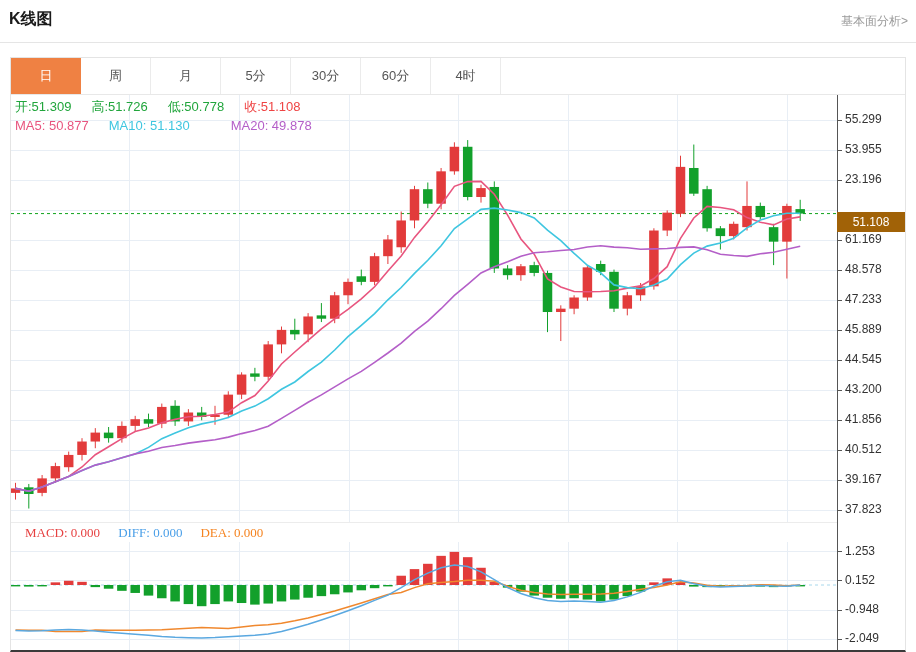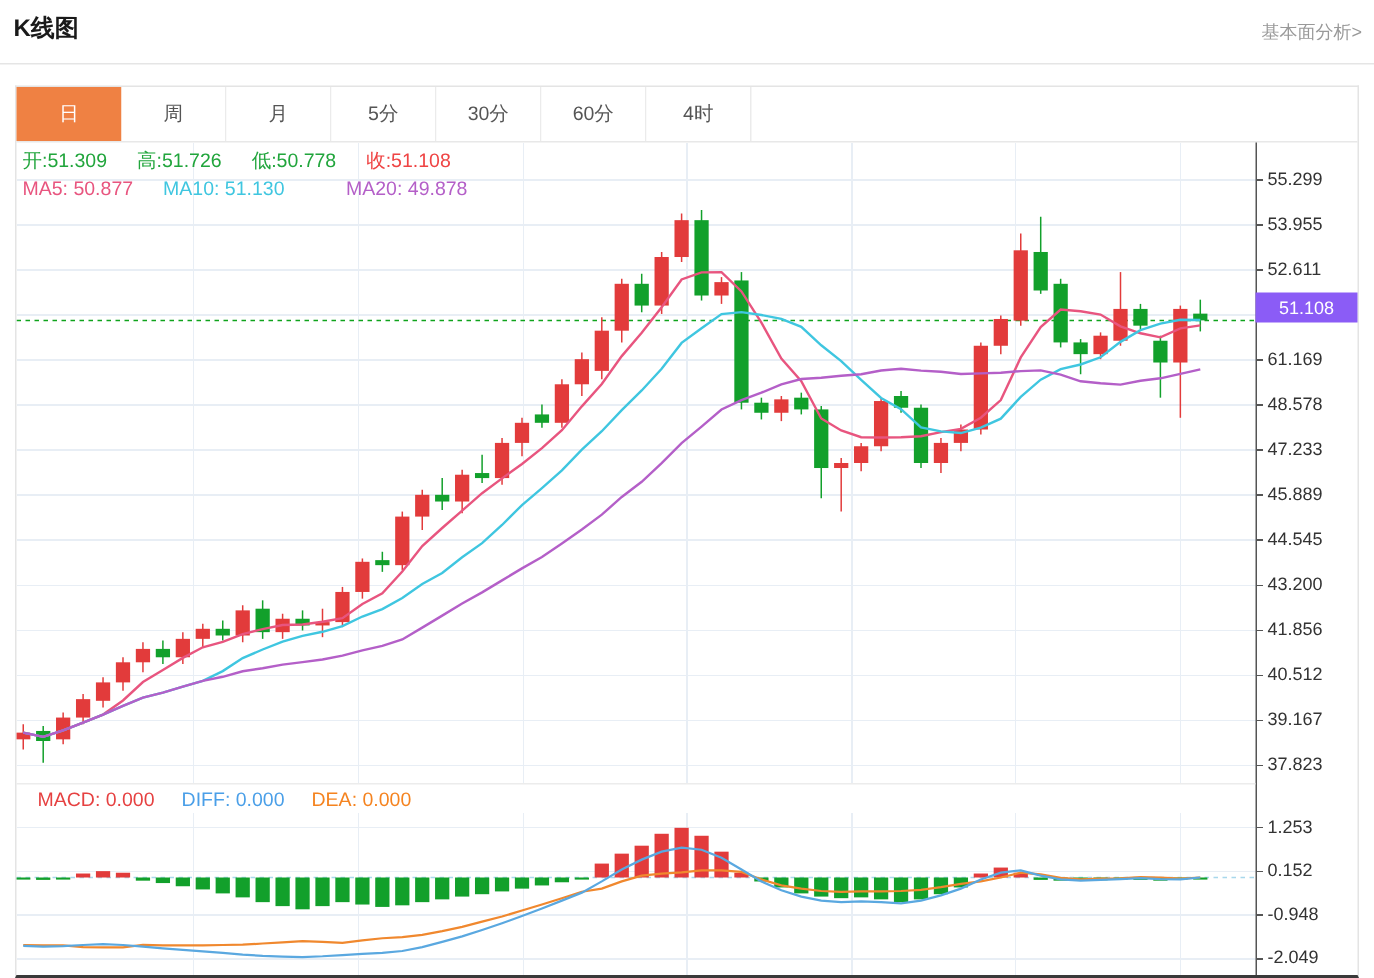"52.611" div.axis-label { text: 52.611 -> 23.196 }
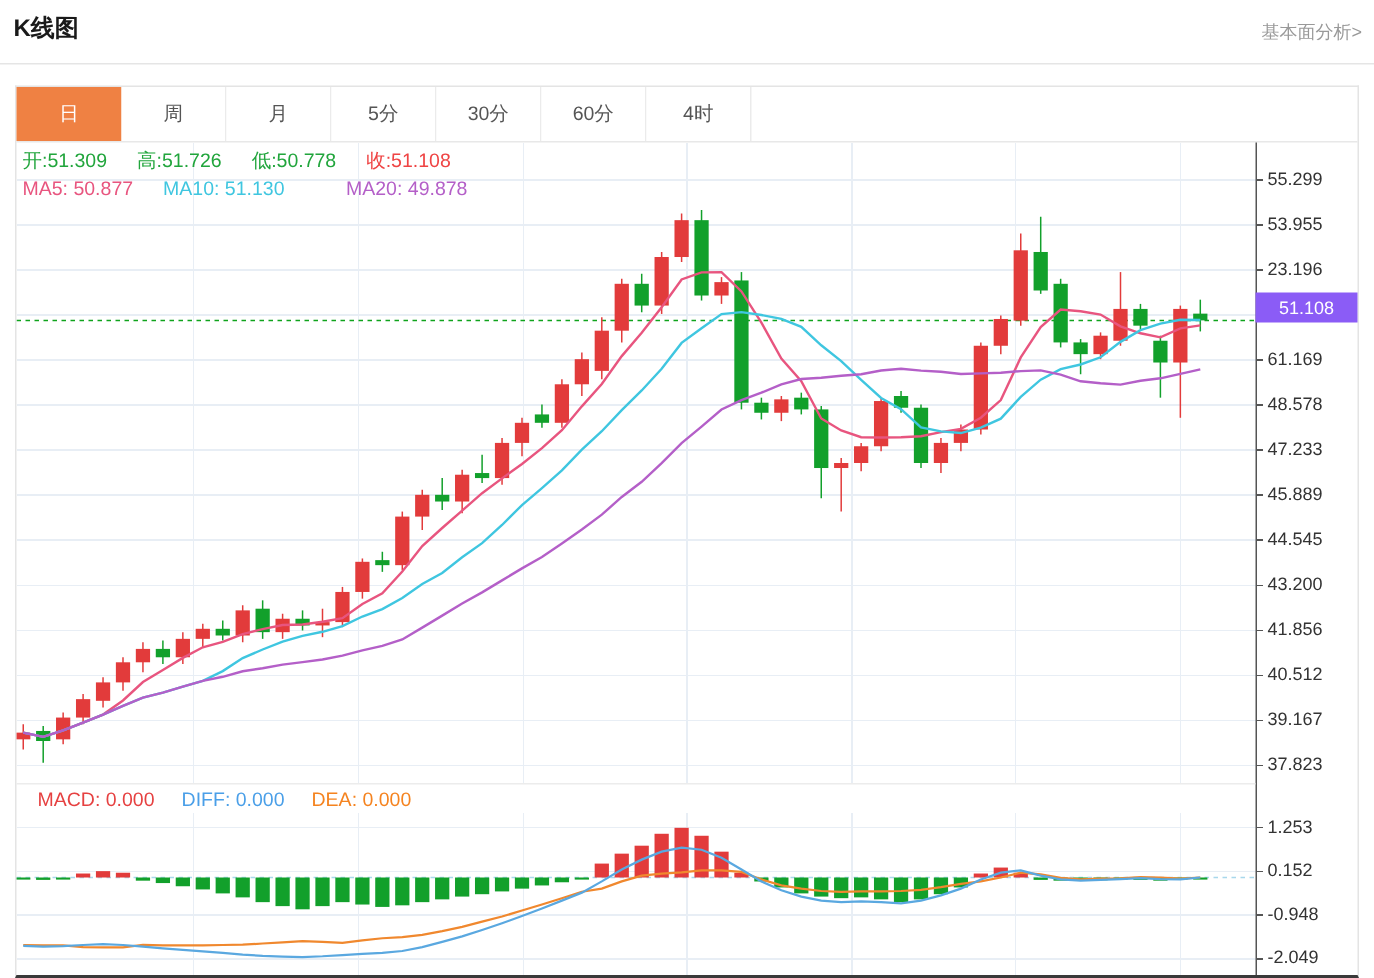"51.108" div.price-tag { background: #8b5cf6 -> #a16207; top: 100px -> 117px }
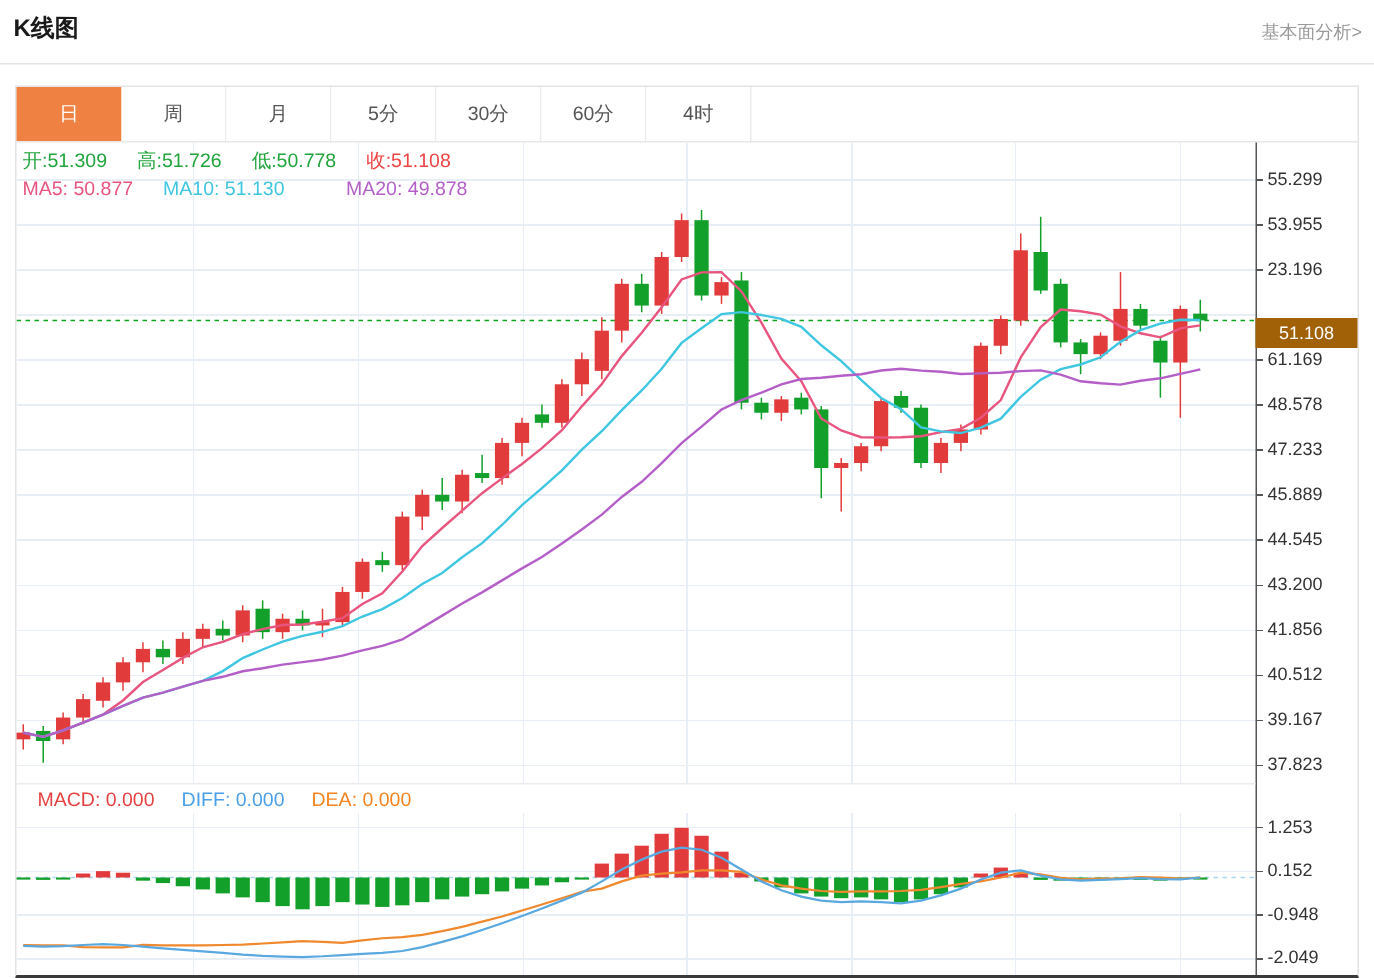"MACD: 0.000 DIFF: 0.000 DEA:" .macd-row { font-family: none -> Liberation Serif, serif }
